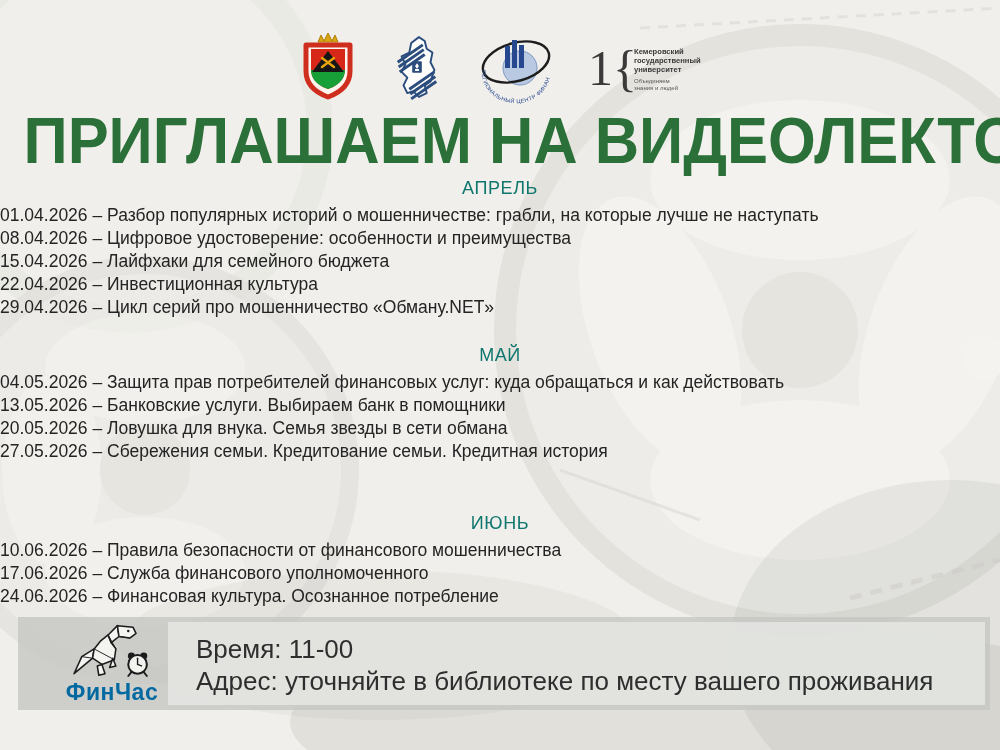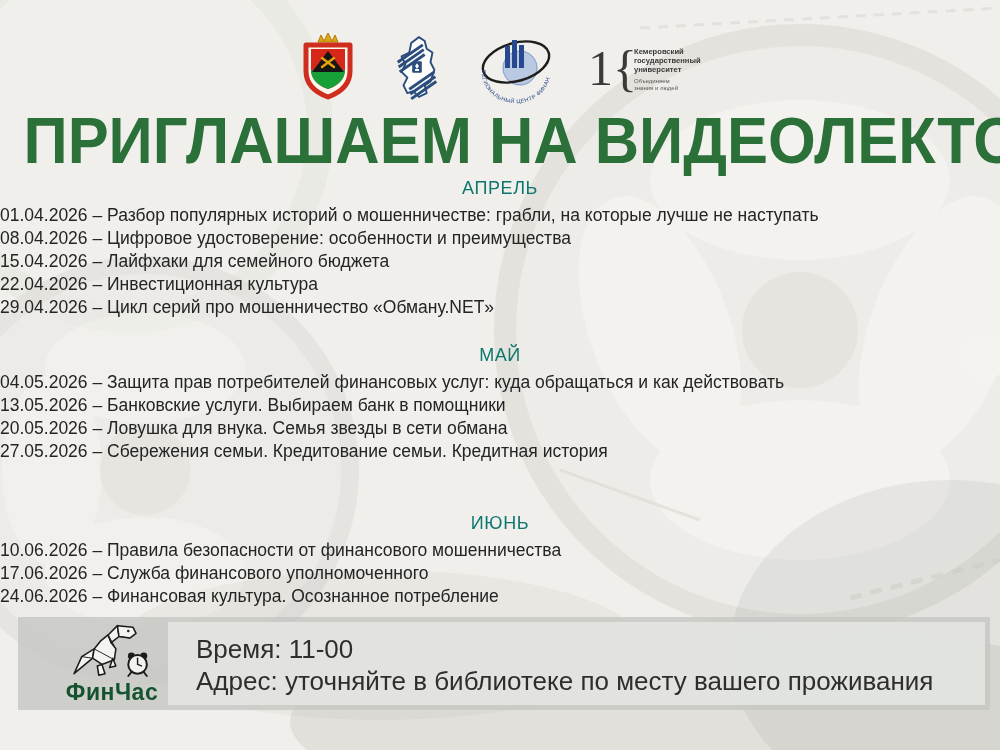"ФинЧас" .finchas-label { color: #14532d -> #0369a1 }
